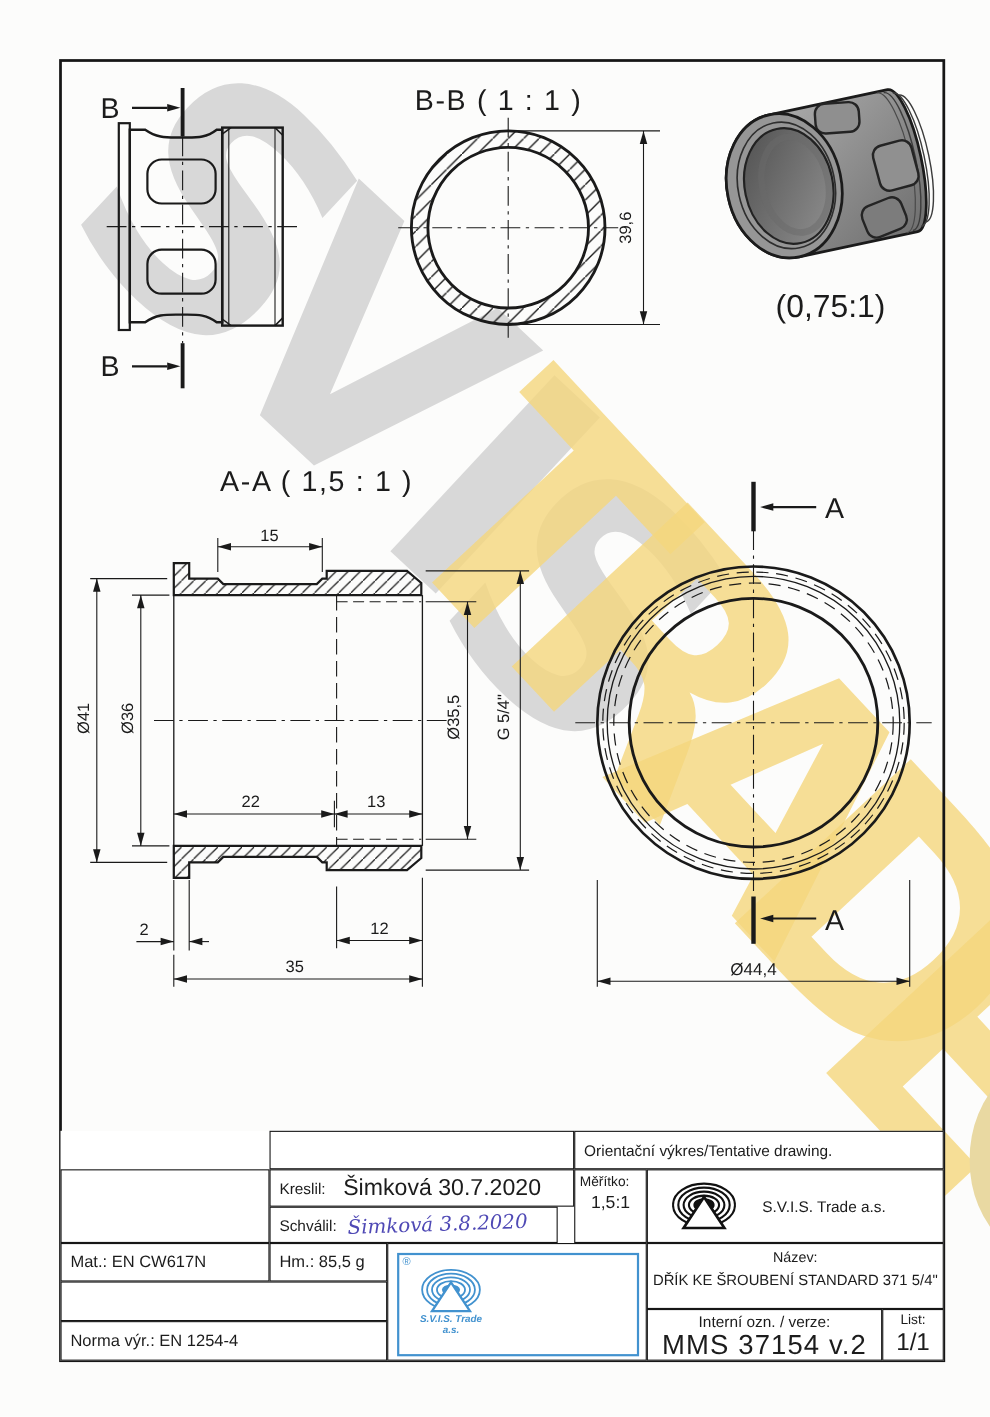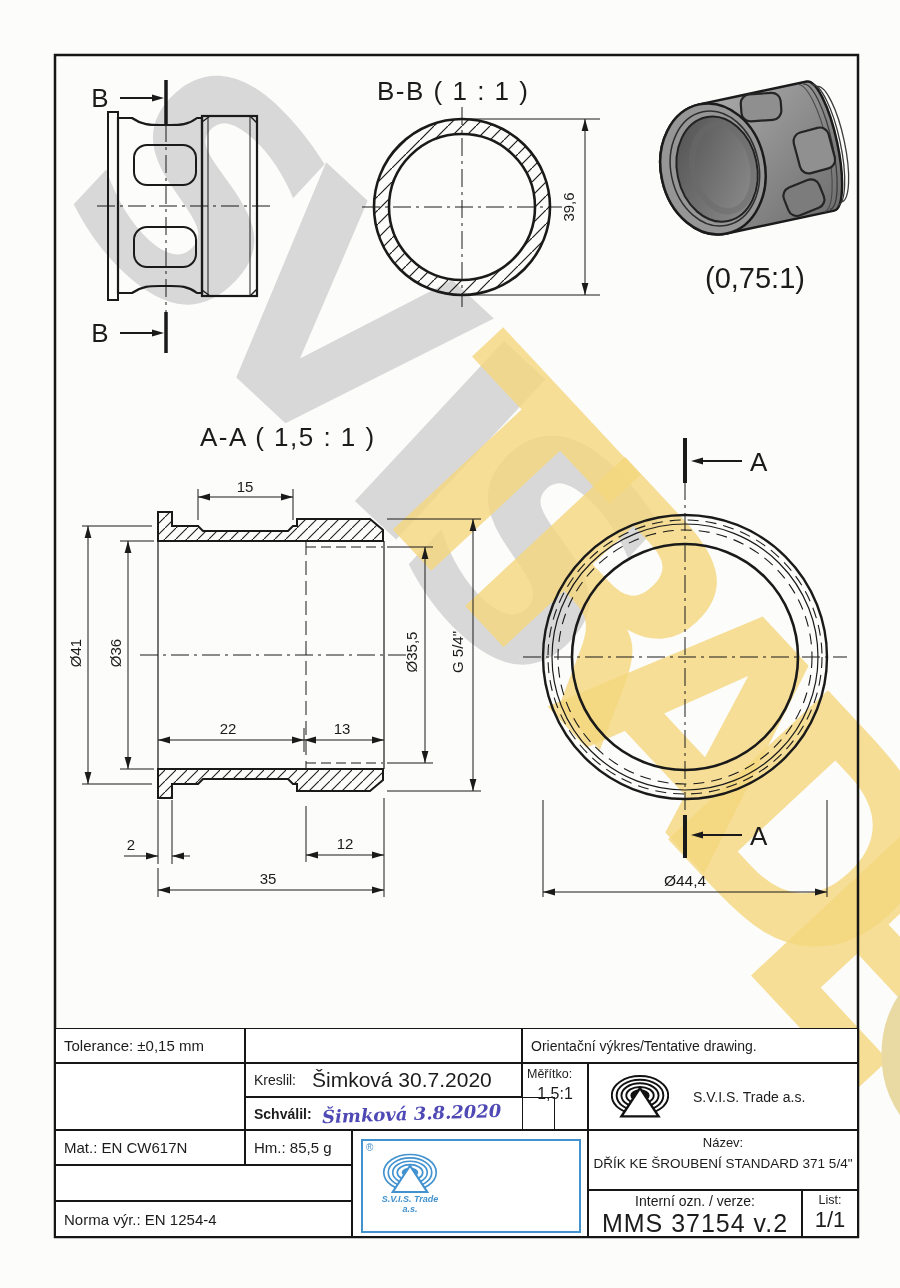"Tolerance: ±0,15 mm" div.cell { html: <div> <span>Tolerance: ±0,15 mm</span> </div> -> none }
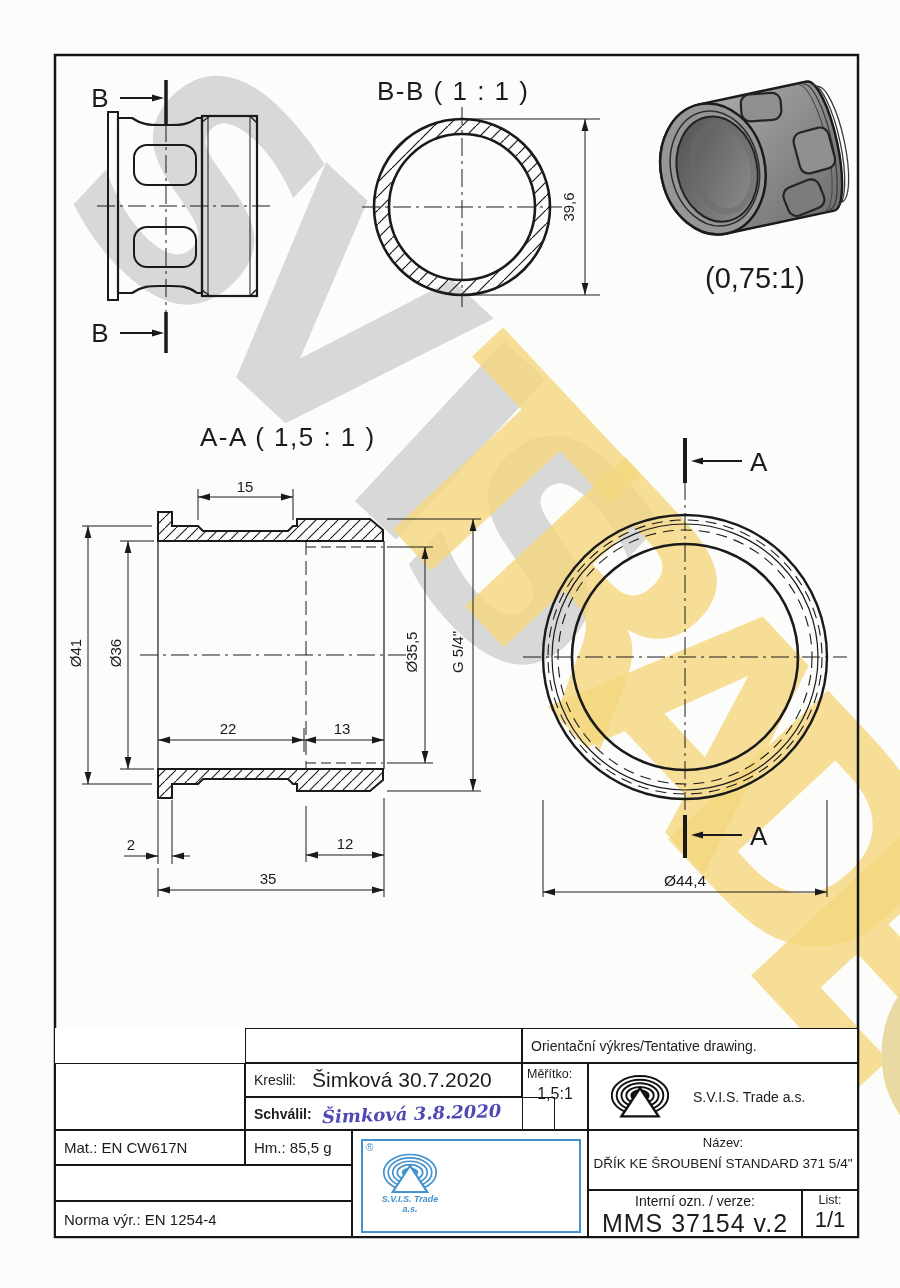"Schválil:" div.cell { font-weight: bold -> none; width: 310px -> 262px }
